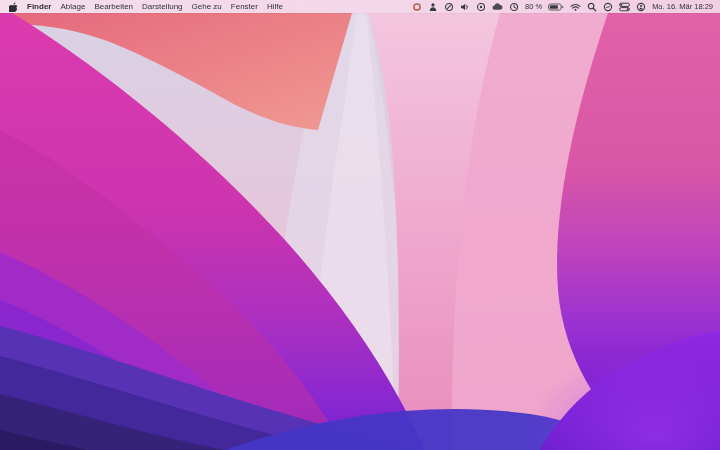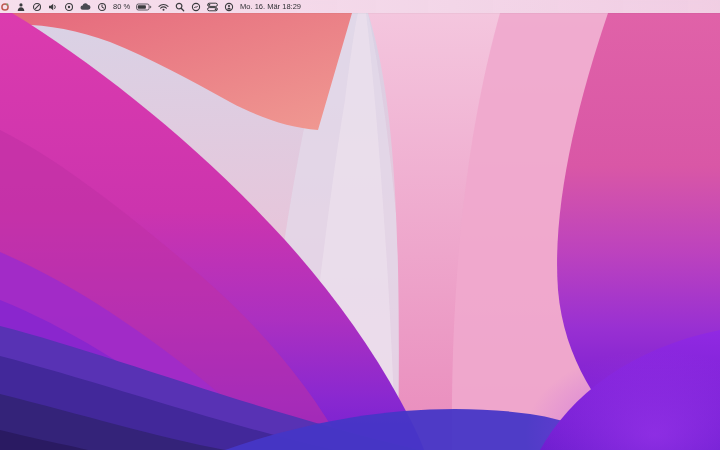"Finder" div.menubar-left { html: none -> <div> <span> <svg> <path></path> </svg> </span> <span>Finder</span> <span>Ablage</span> <span>Bearbeiten</span> <span>Darstellung</span> <span>Gehe zu</span> <span>Fenster</span> <span>Hilfe</span> </div> }
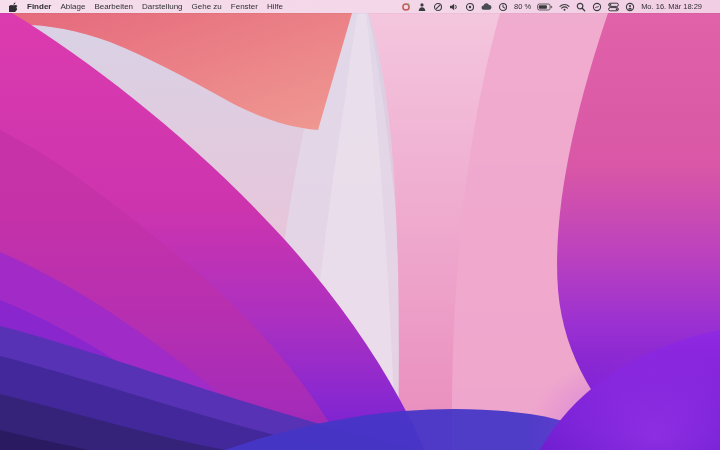"80 %" .menubar-right { padding-right: 18px -> 7px }
